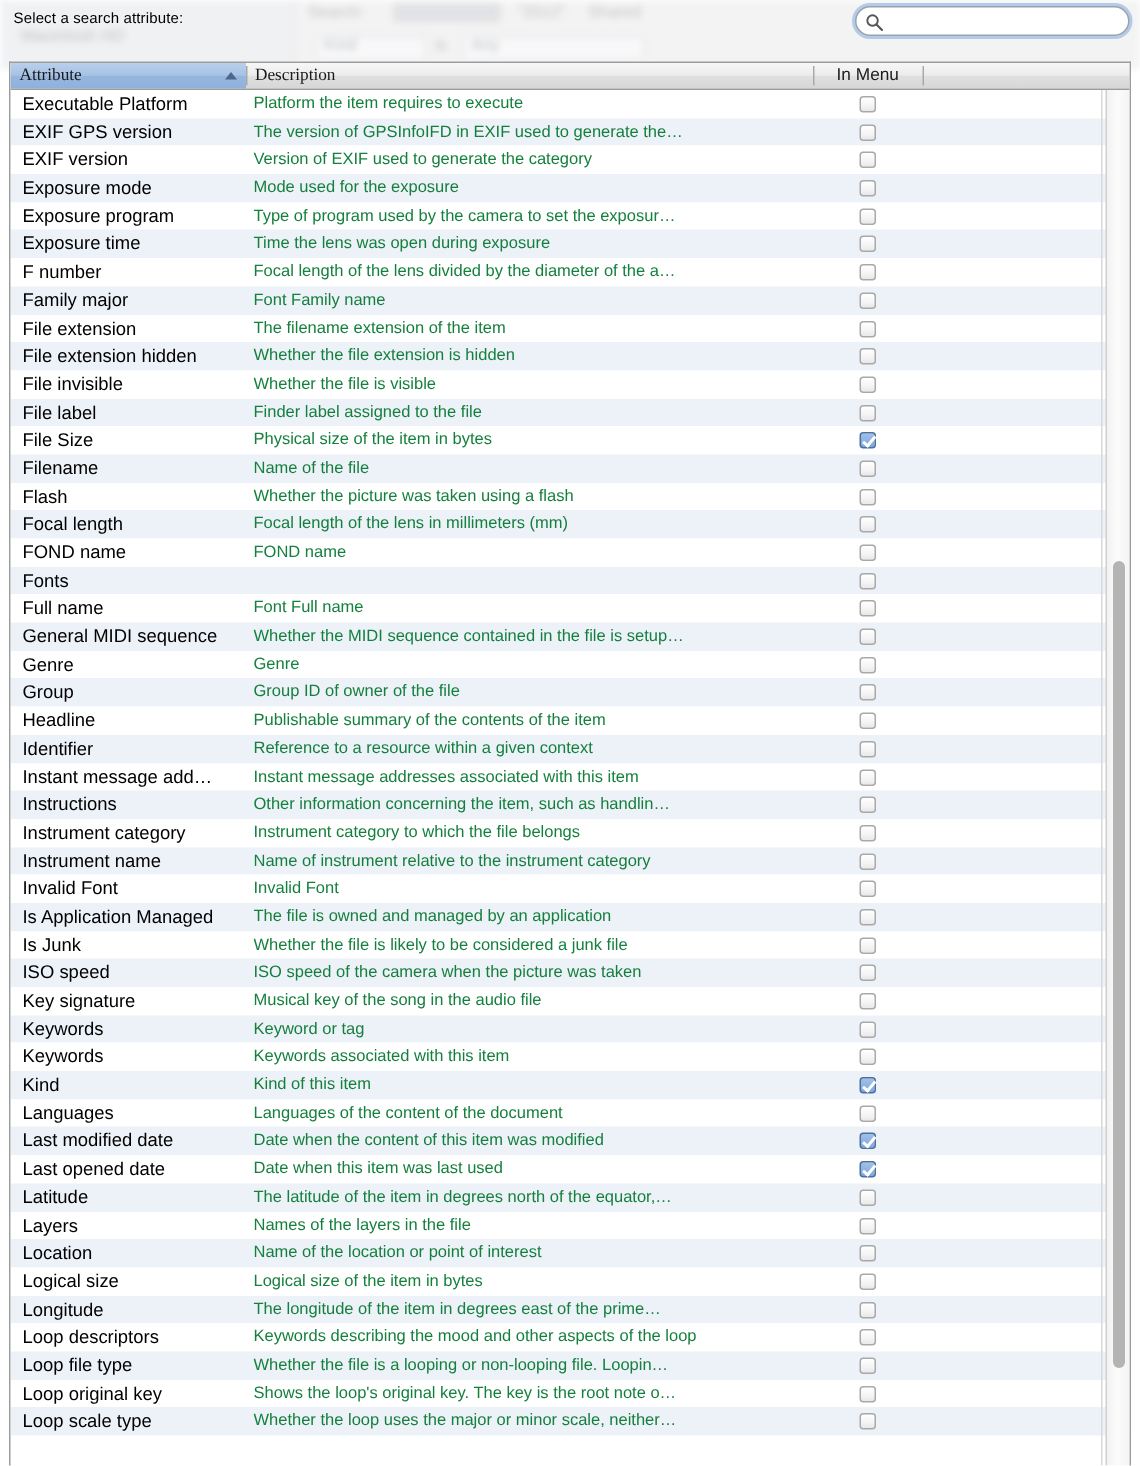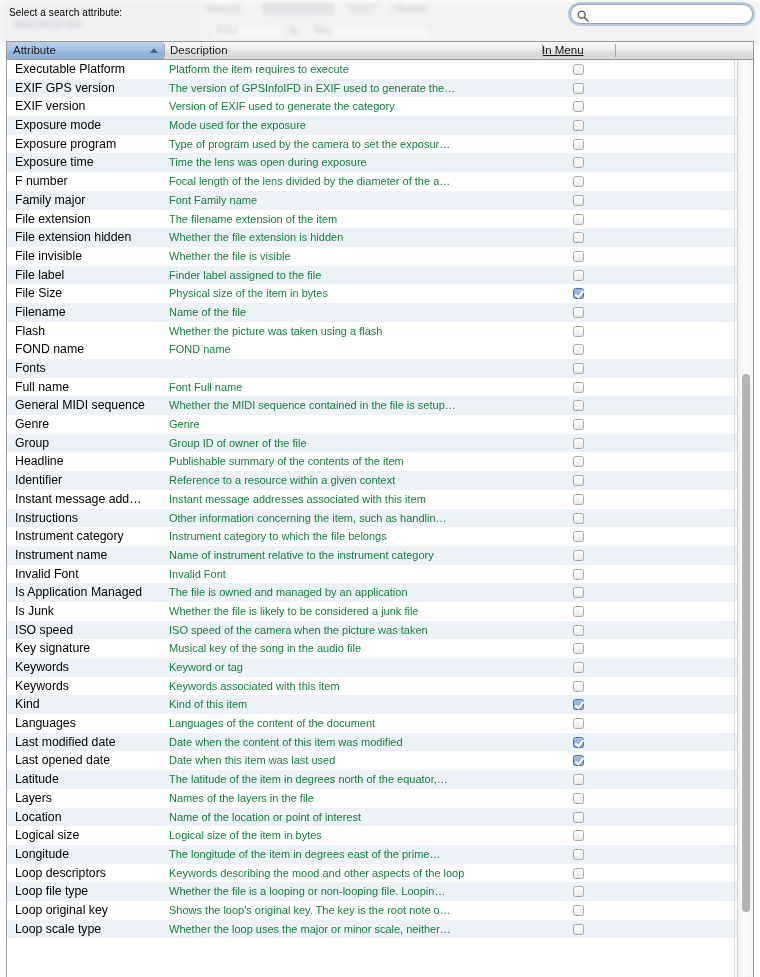"Attribute" .th-label { font-family: none -> Liberation Serif, serif }
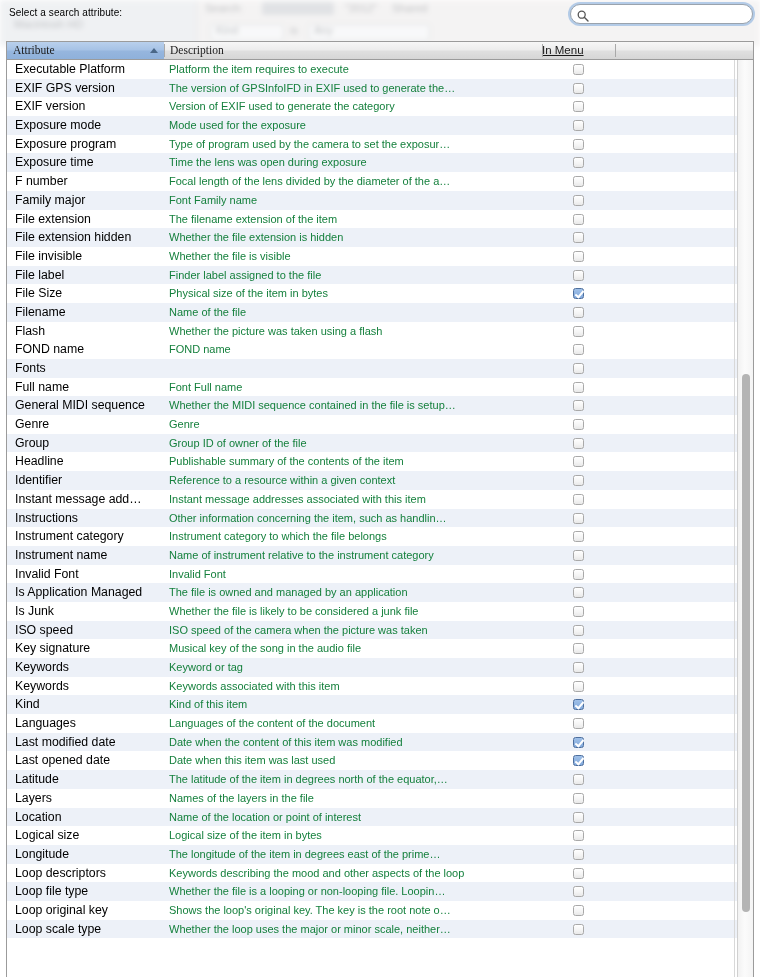"In Menu" div.th { text-align: none -> center; text-decoration: underline -> none }
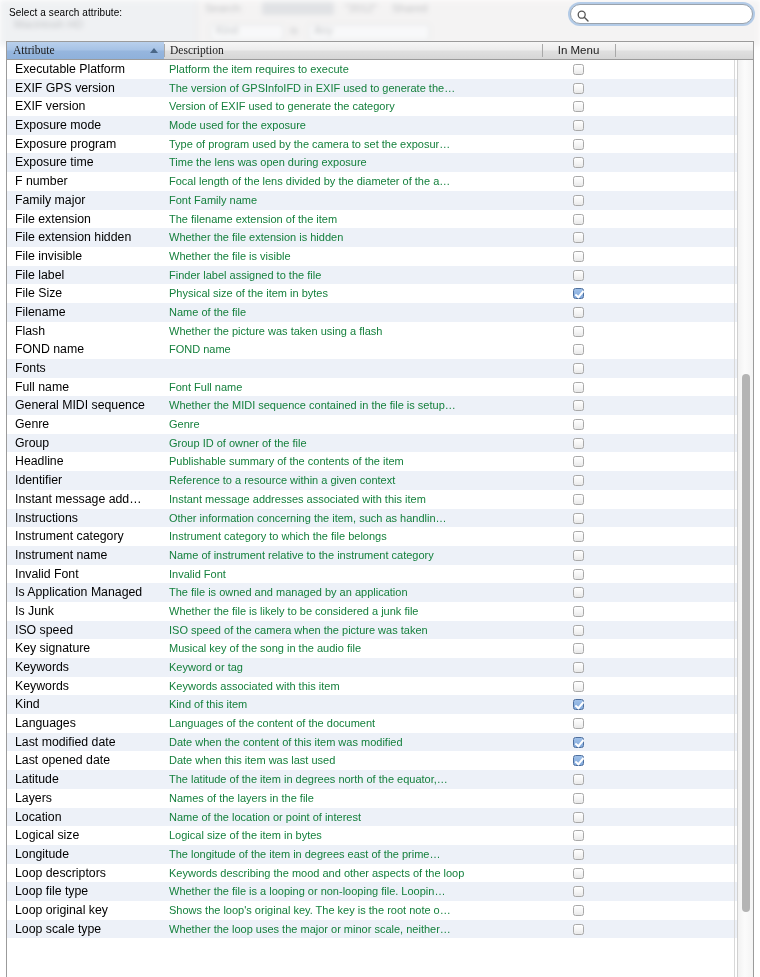"Focal length" div.row { html: none -> <div> <div>Focal length</div> <div>Focal length of the lens in millimeters (mm)</div> <div><span></span></div> </div> }
